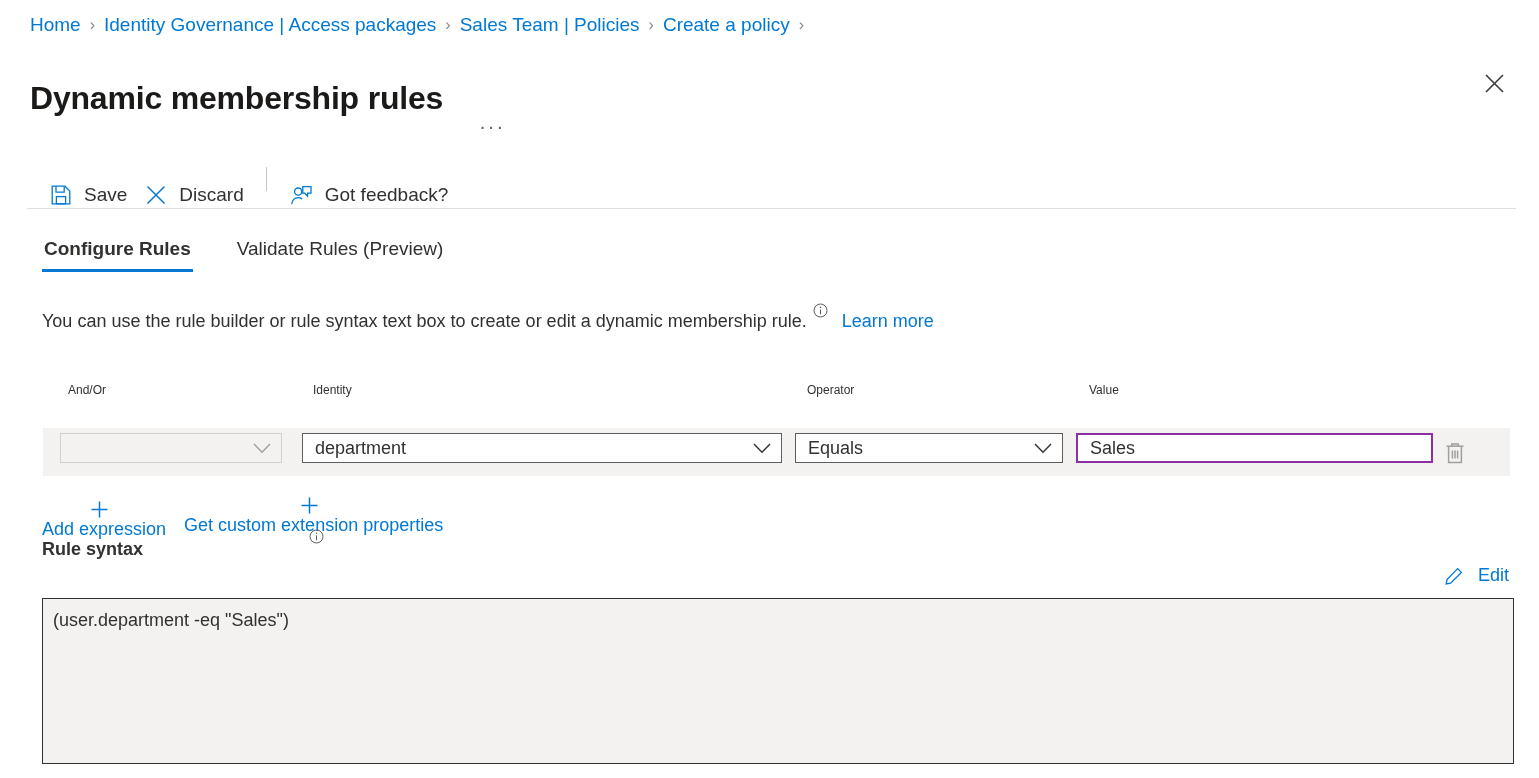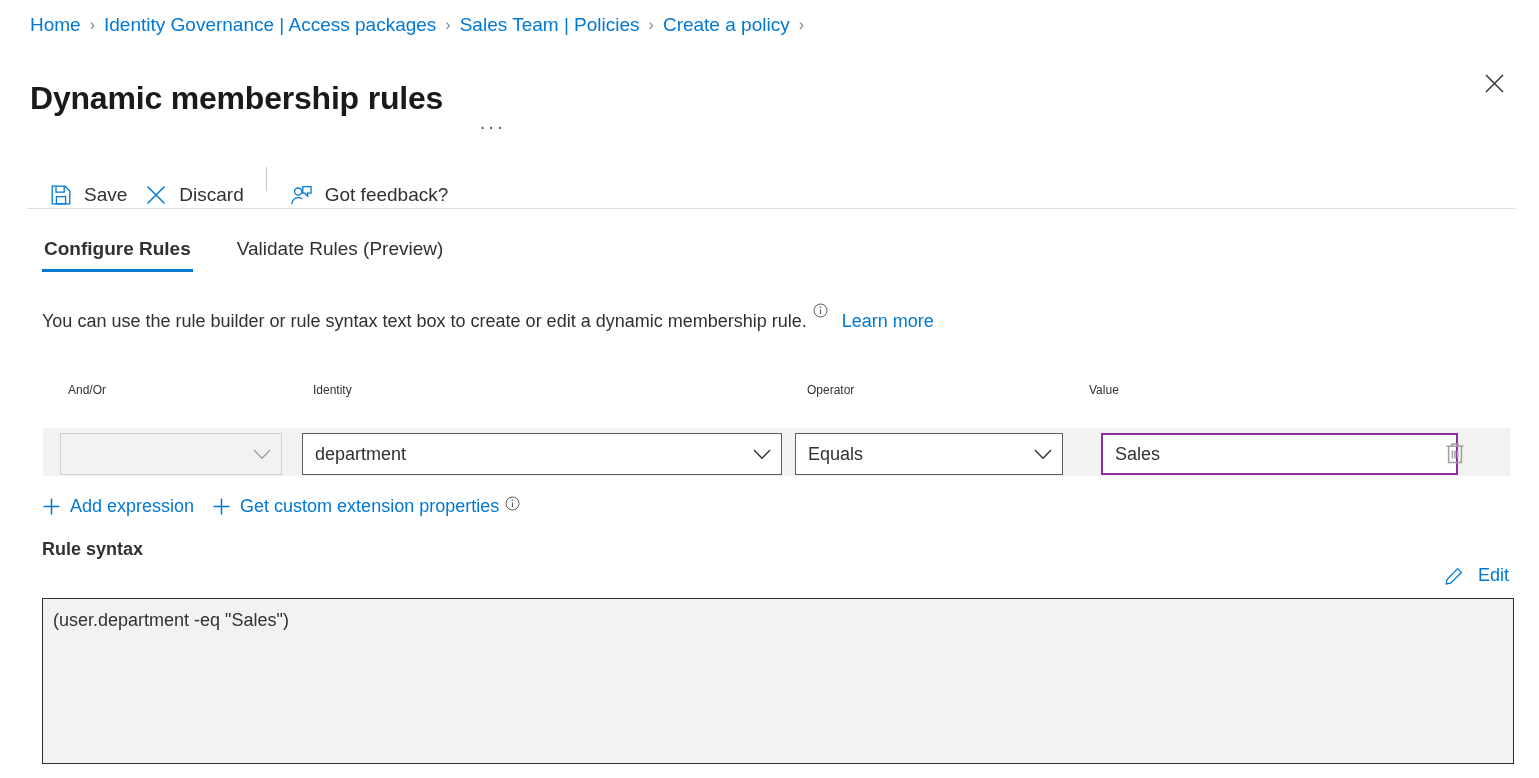"department" .field { height: 42px -> 30px }
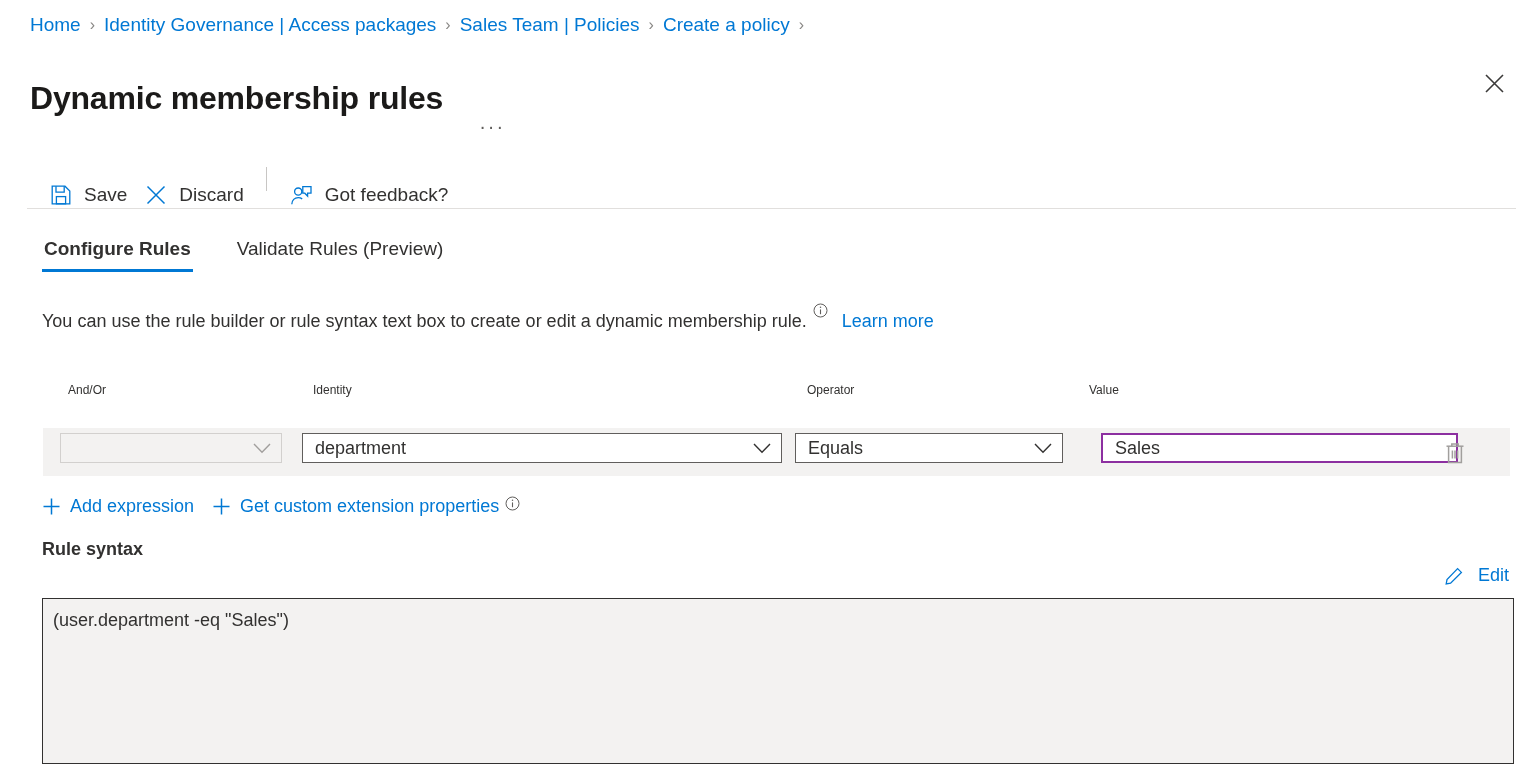"Sales" .field.accent { margin-left: 25px -> none }
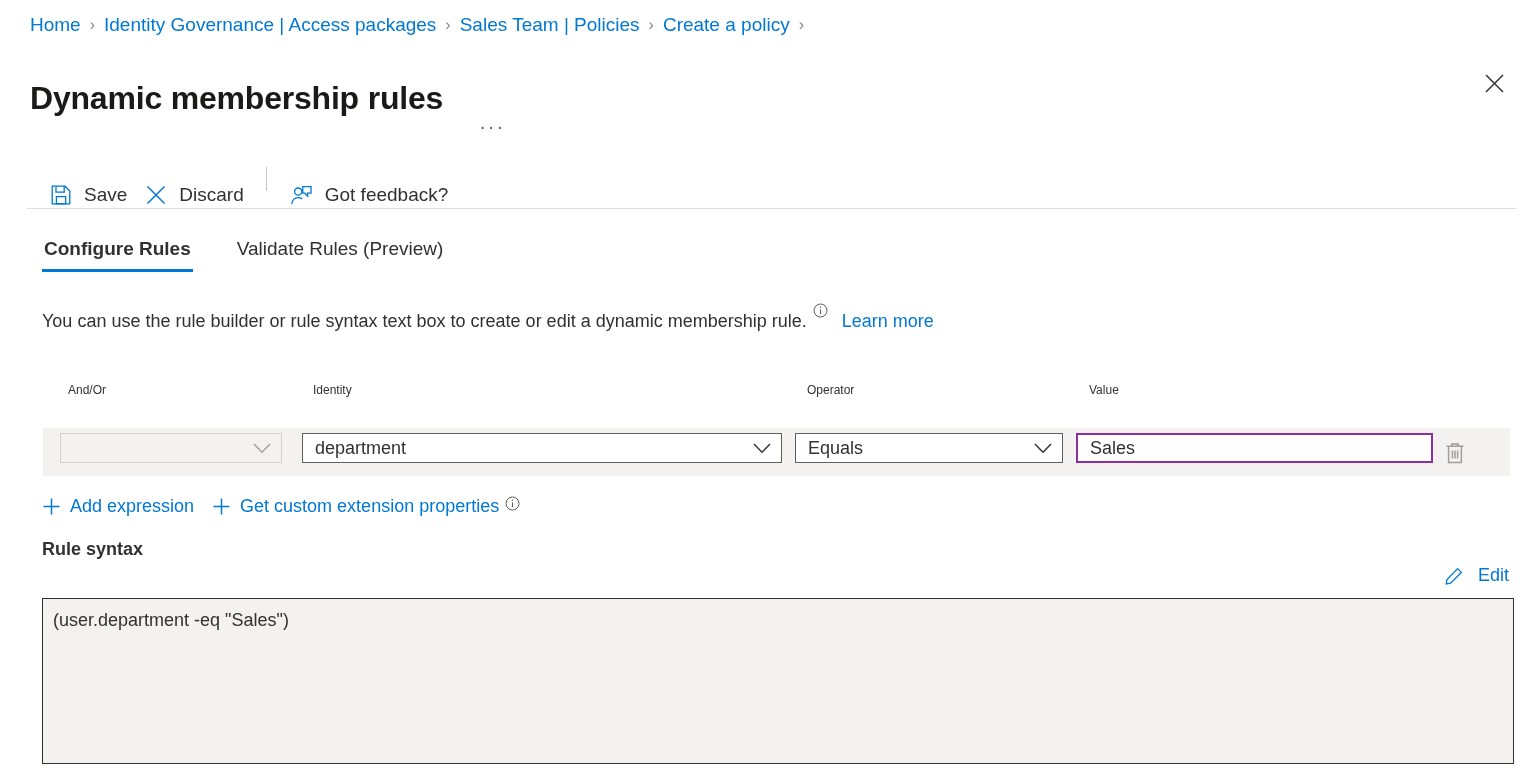"Add expression" .addlink { flex-direction: none -> column }
